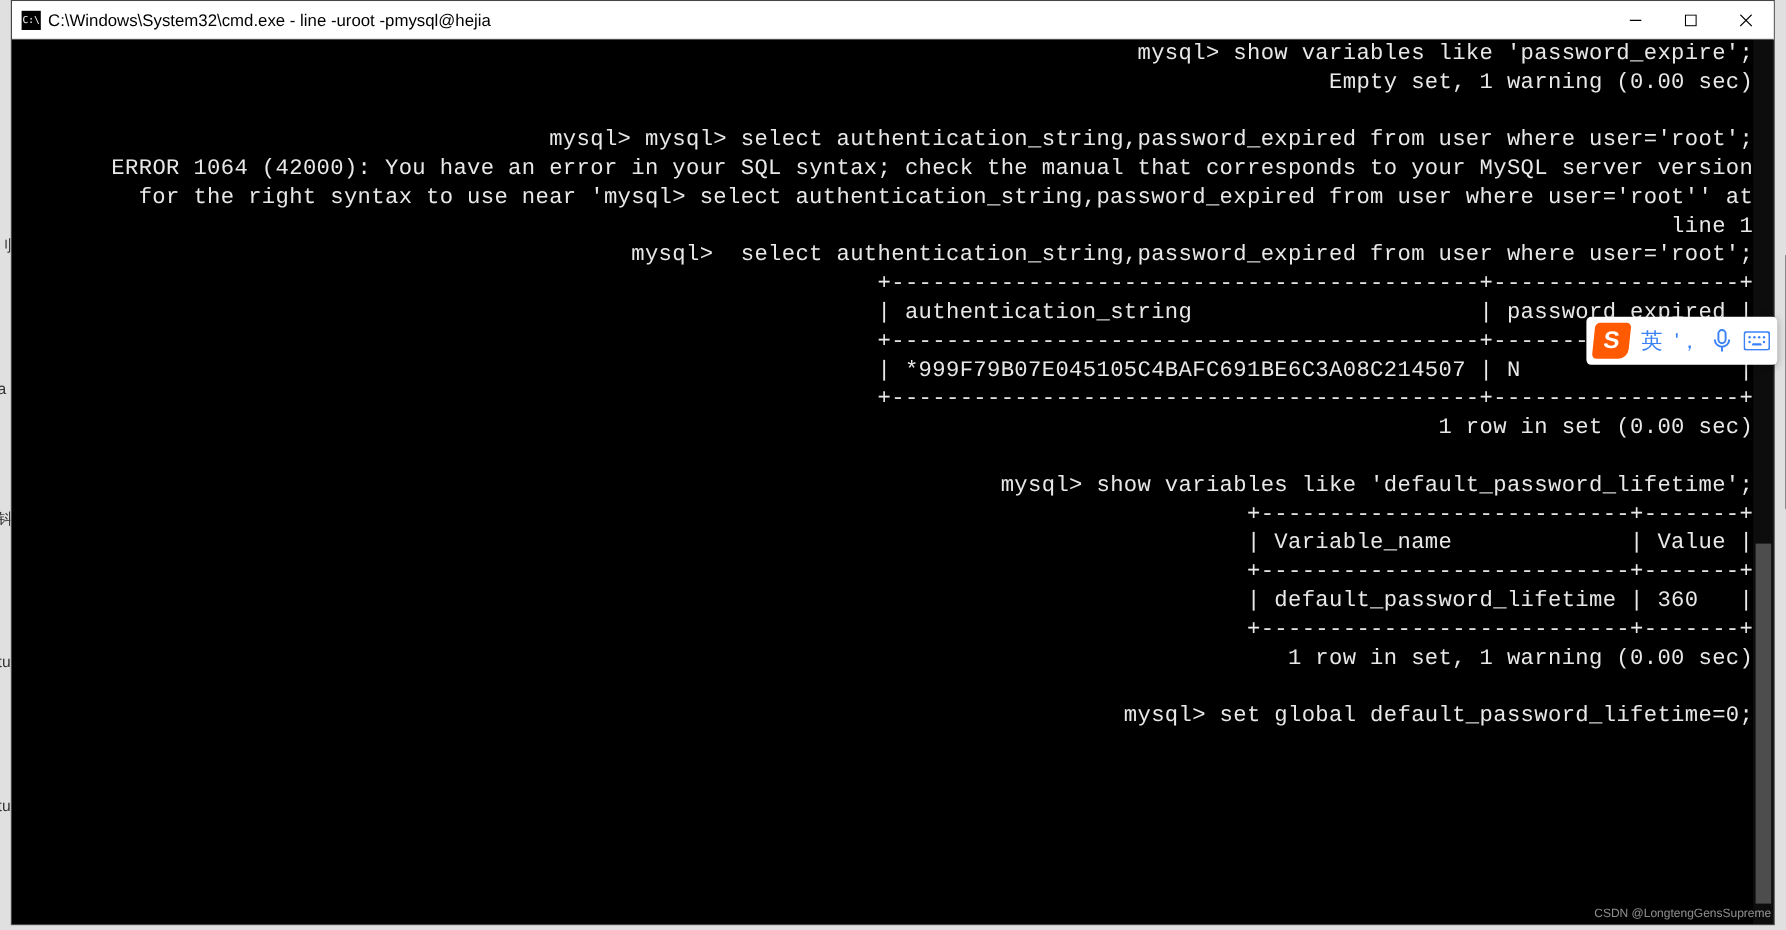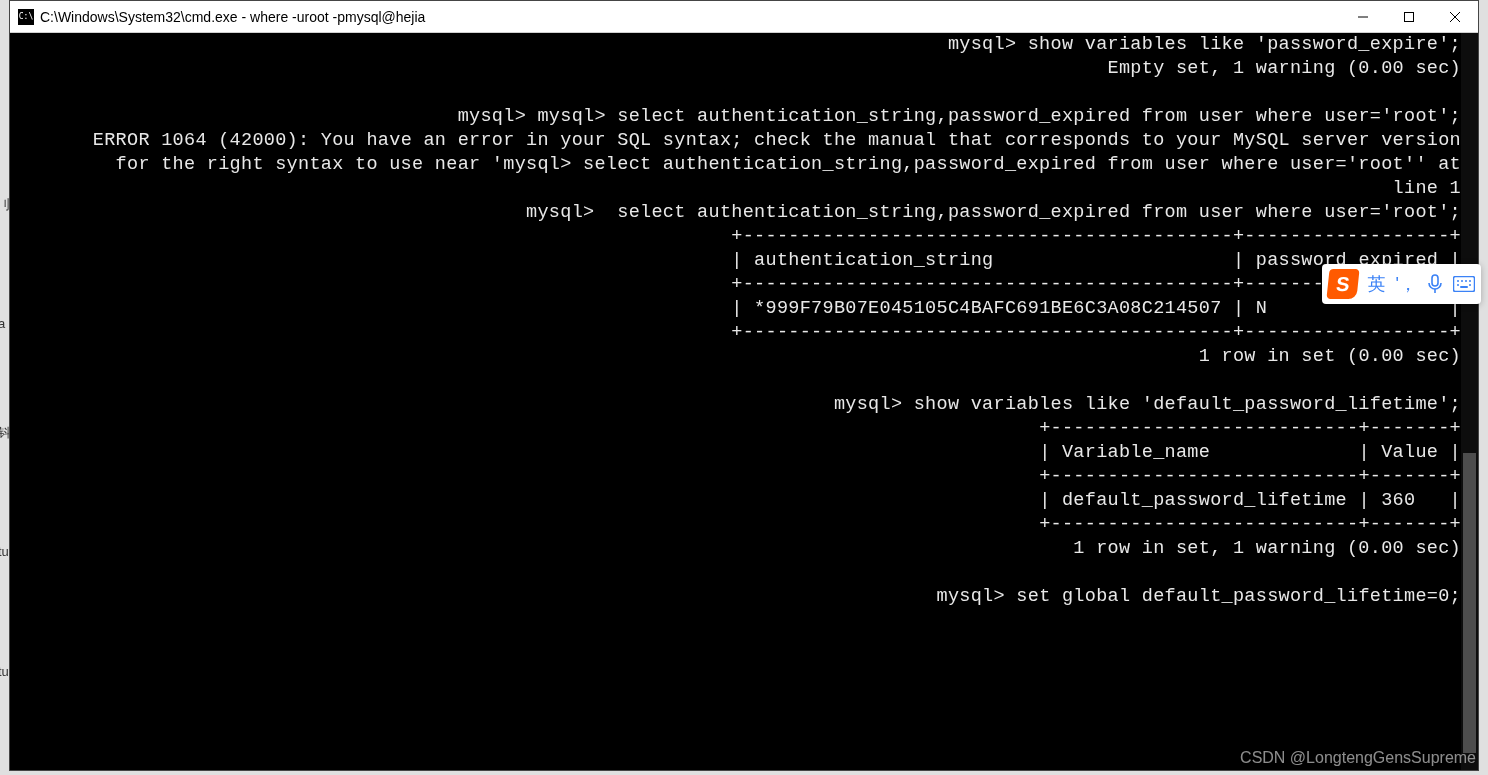"C:\Windows\System32\cmd.exe - where" div.title-text { text: where -> line }
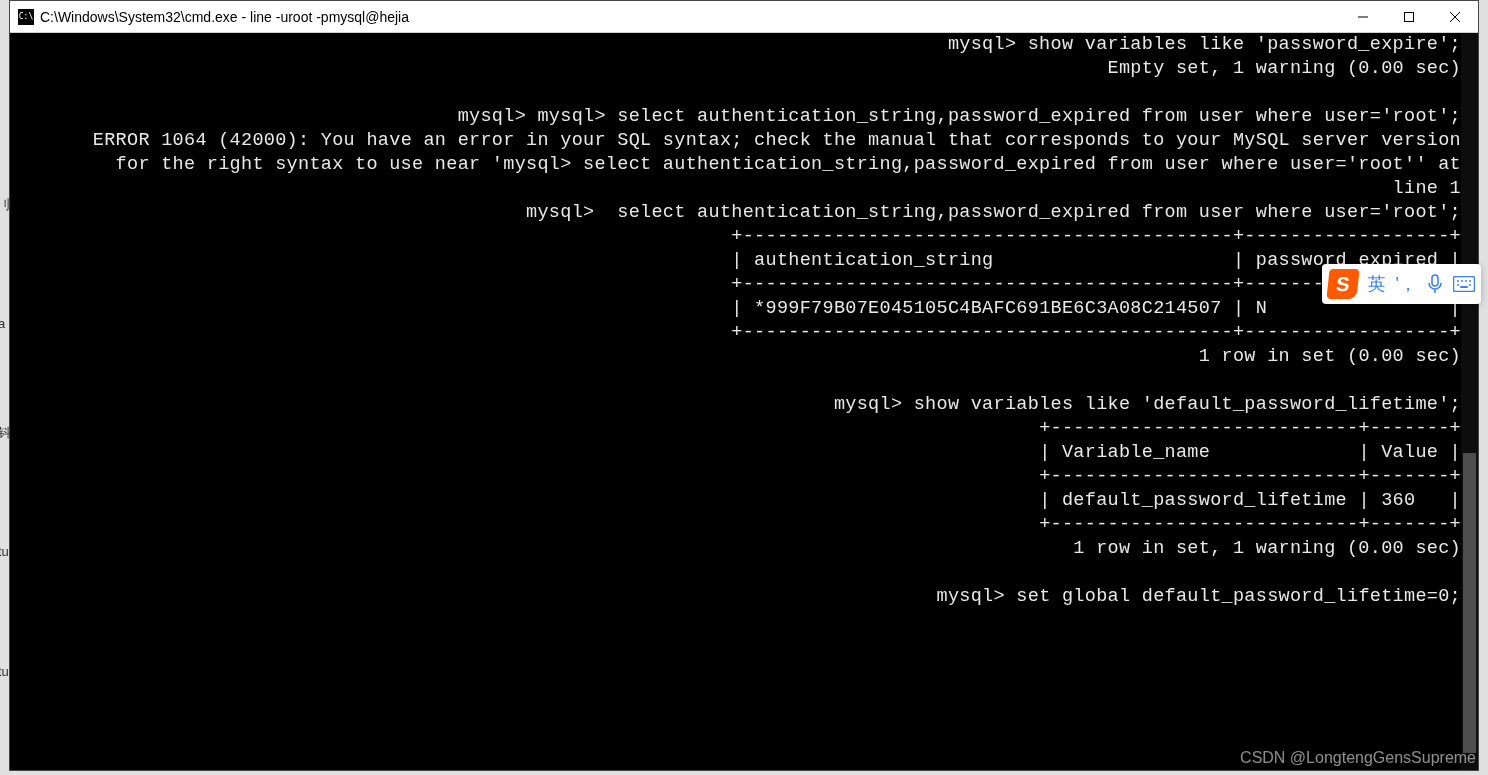"CSDN @LongtengGensSupreme" .watermark { font-size: 16px -> 10px }
